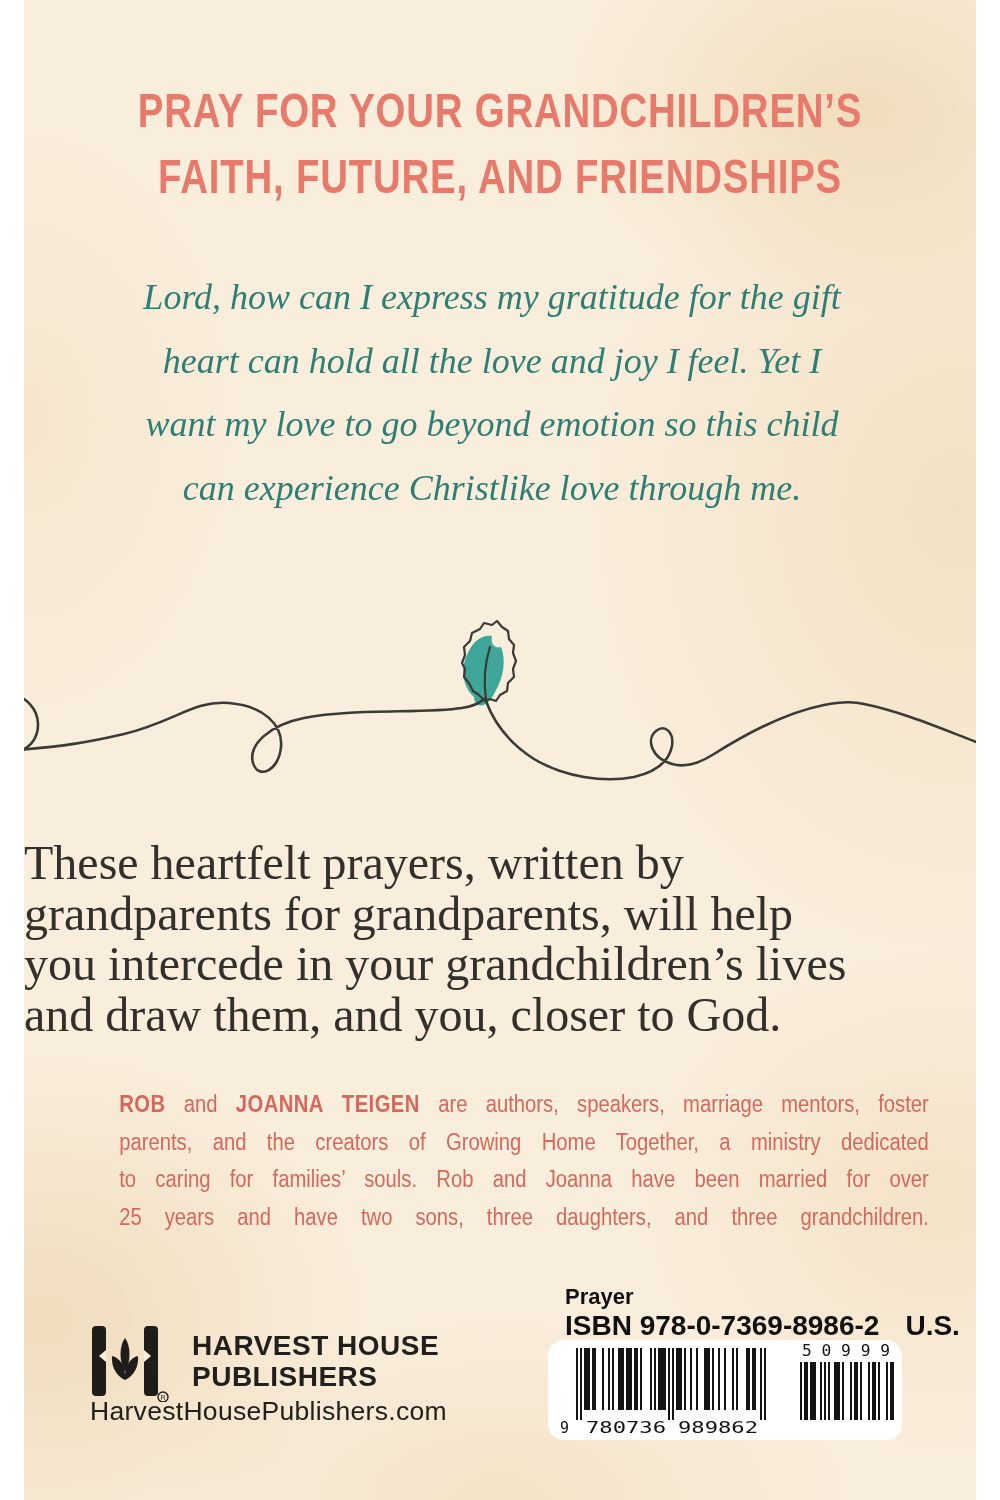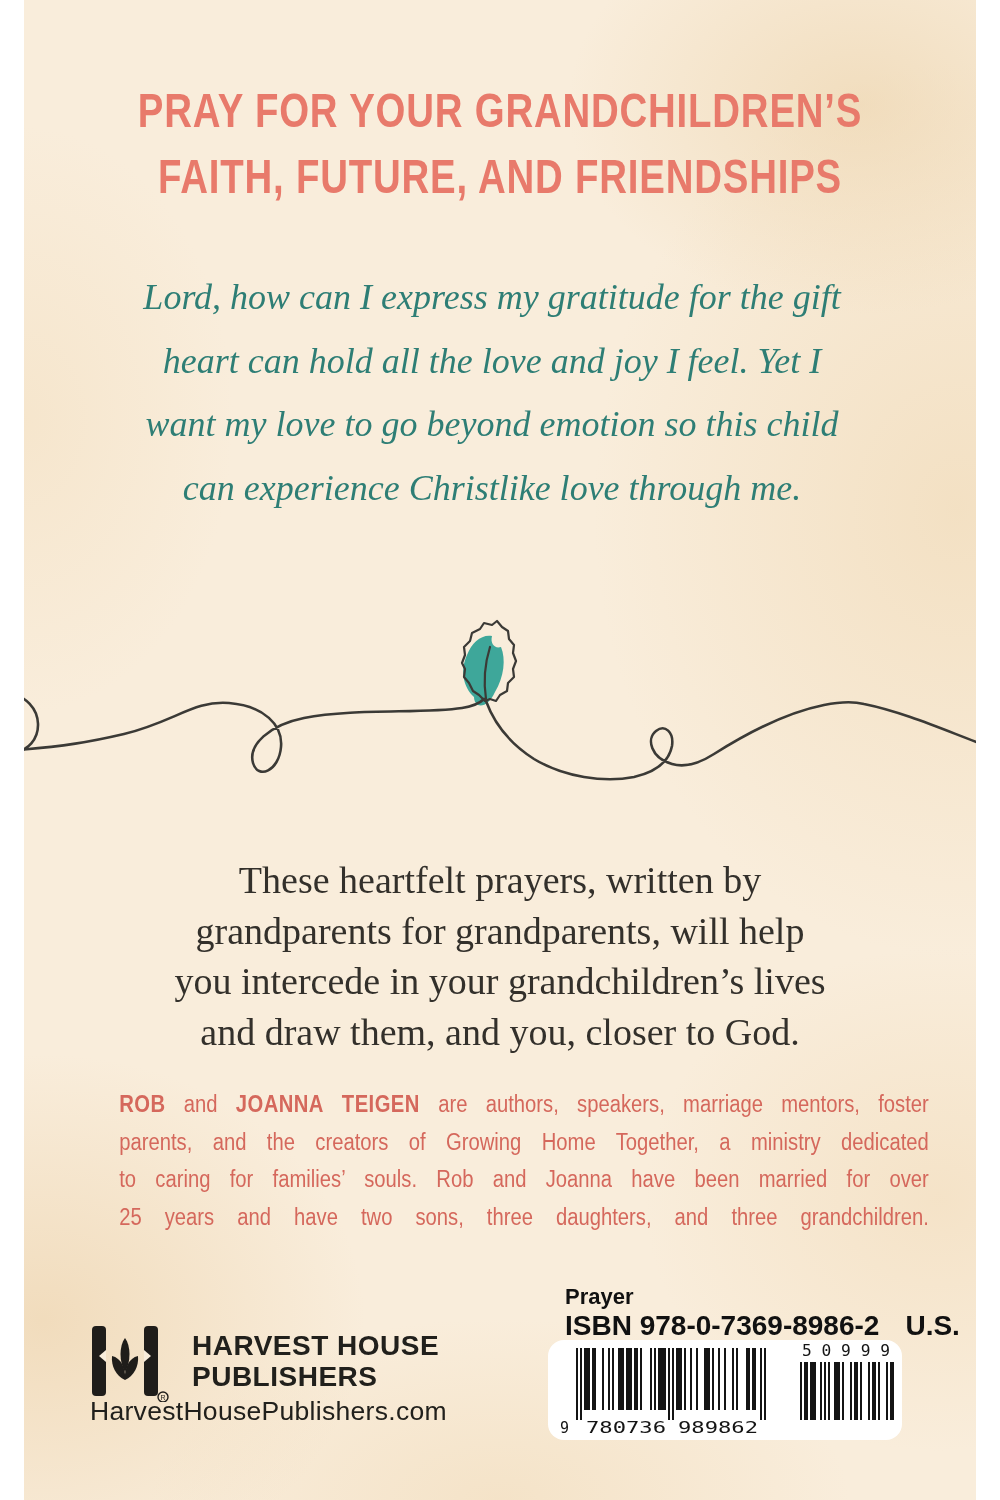"These heartfelt prayers, written by" .description { font-size: 38px -> 48px; margin-top: 17px -> none; text-align: center -> left }
